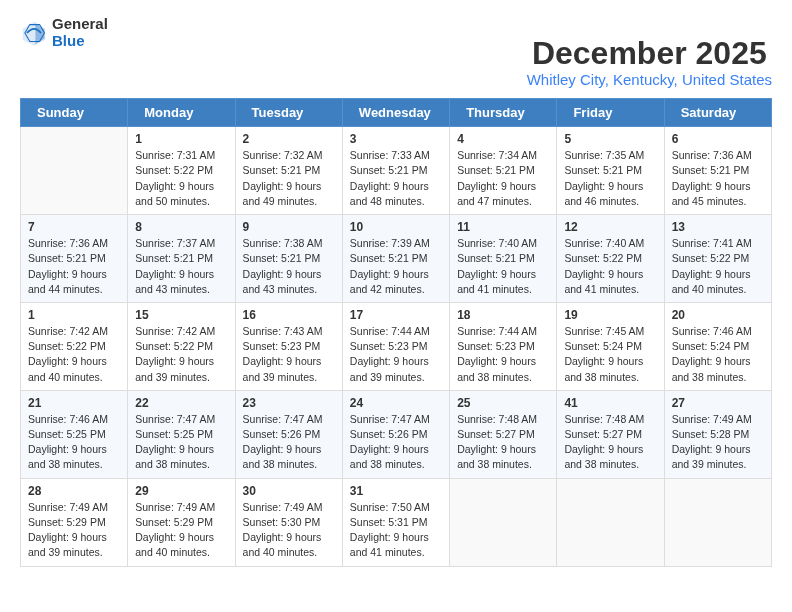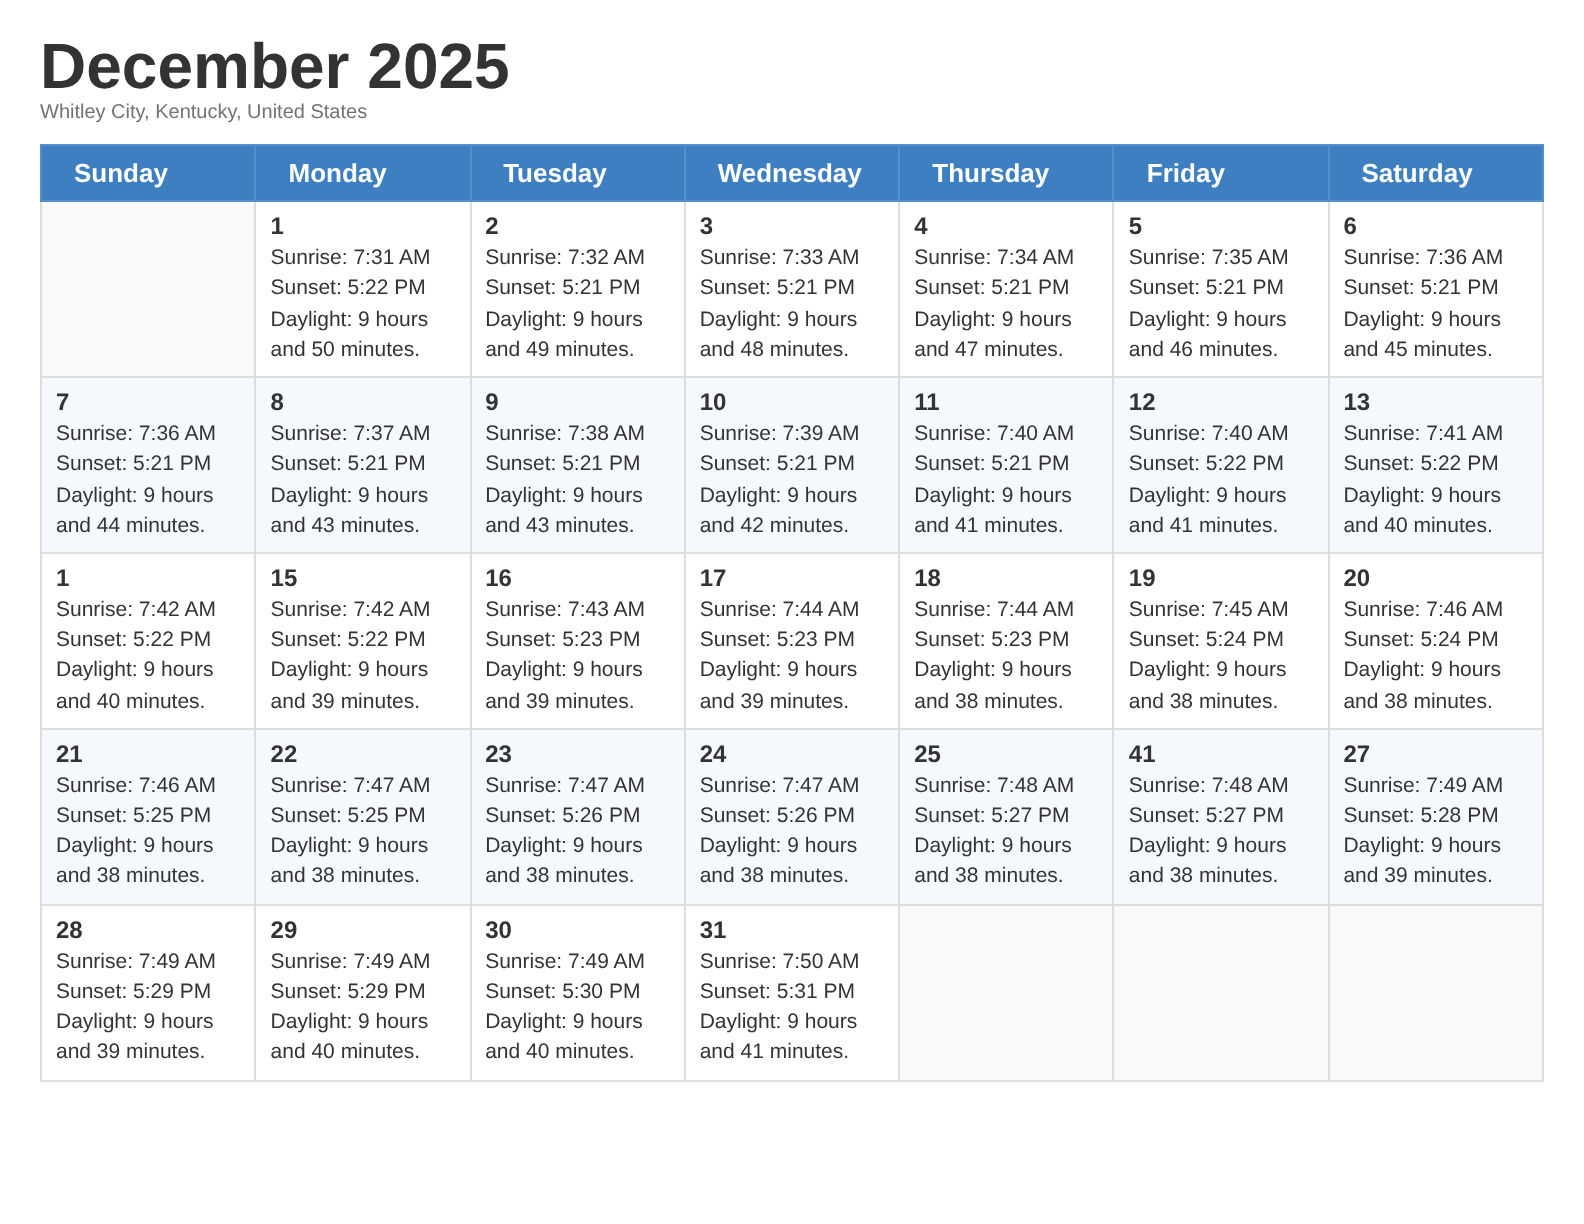"General" div.logo { html: none -> <div> <svg> <polygon></polygon> <polygon></polygon> <polygon></polygon> <path></path> </svg> <div> <span>General</span> <span>Blue</span> </div> </div> }
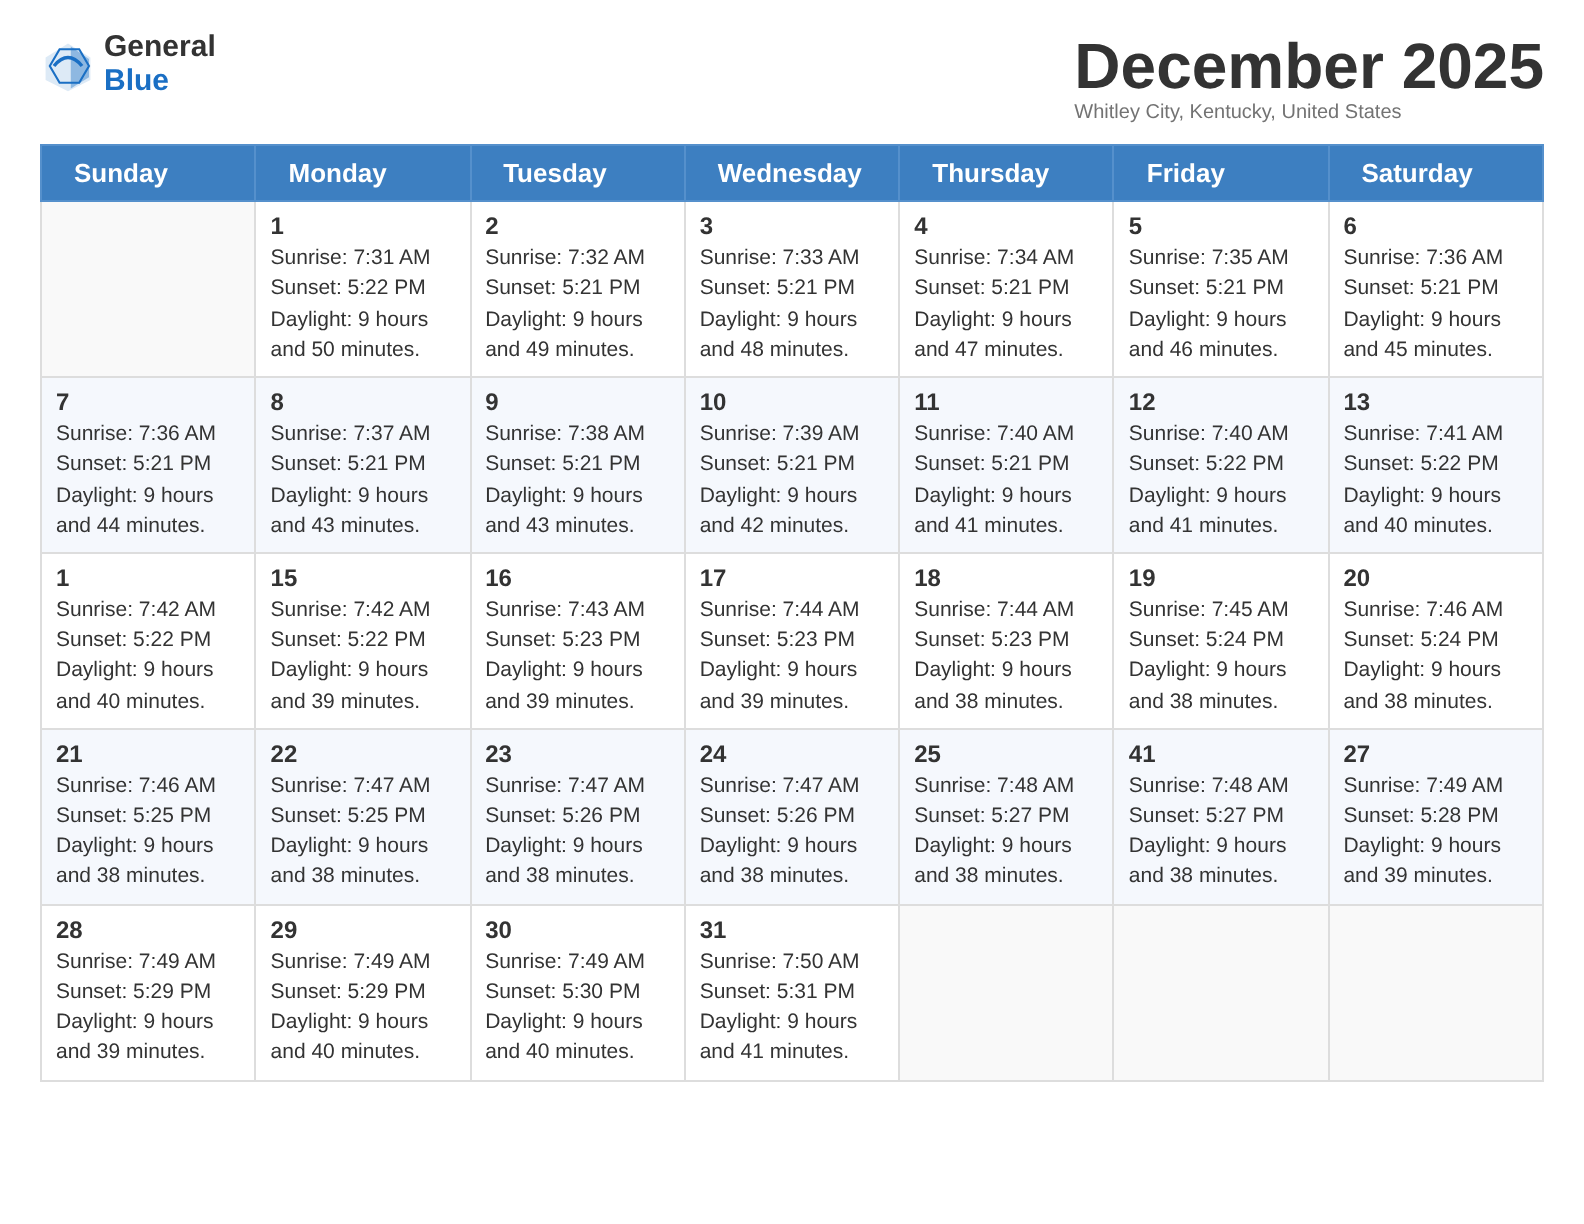"December 2025" .title-block { margin-top: none -> 20px; text-align: left -> center }
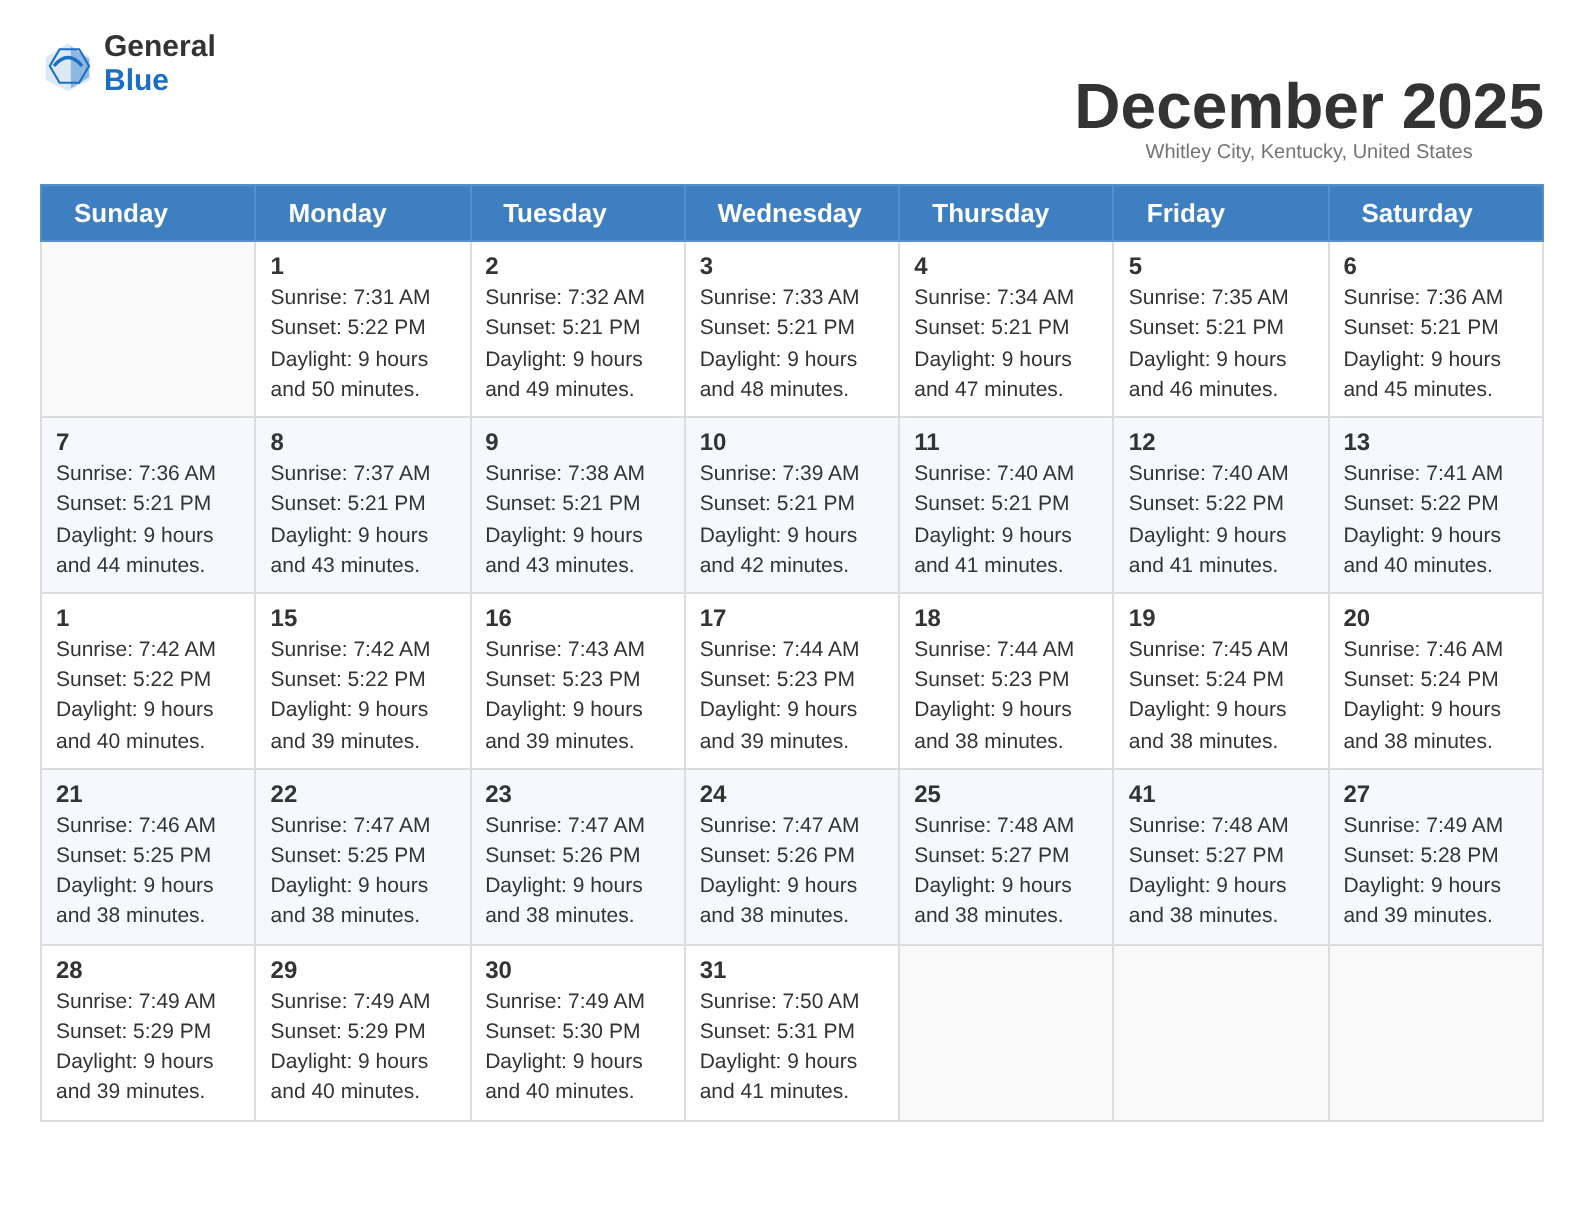"Whitley City, Kentucky, United States" .subtitle { color: #737373 -> #3b82f6; font-size: 10px -> 15px }
